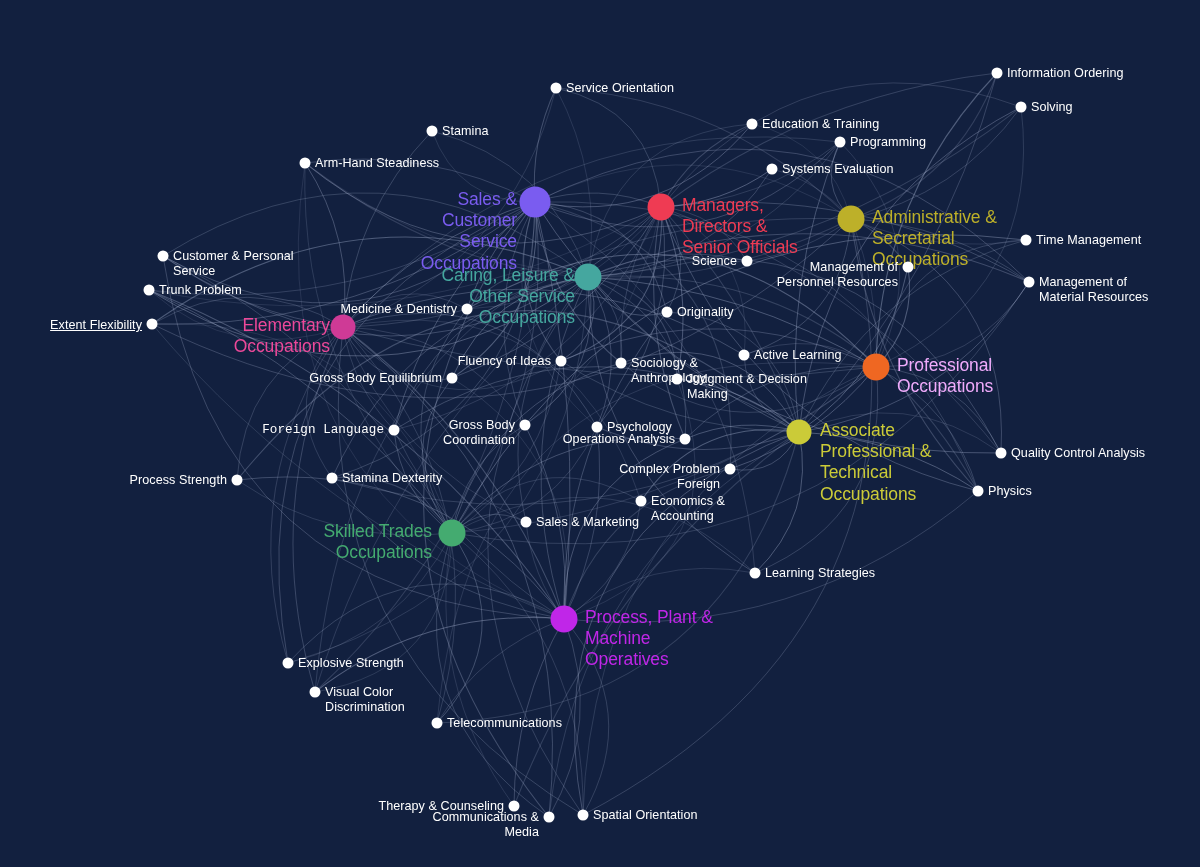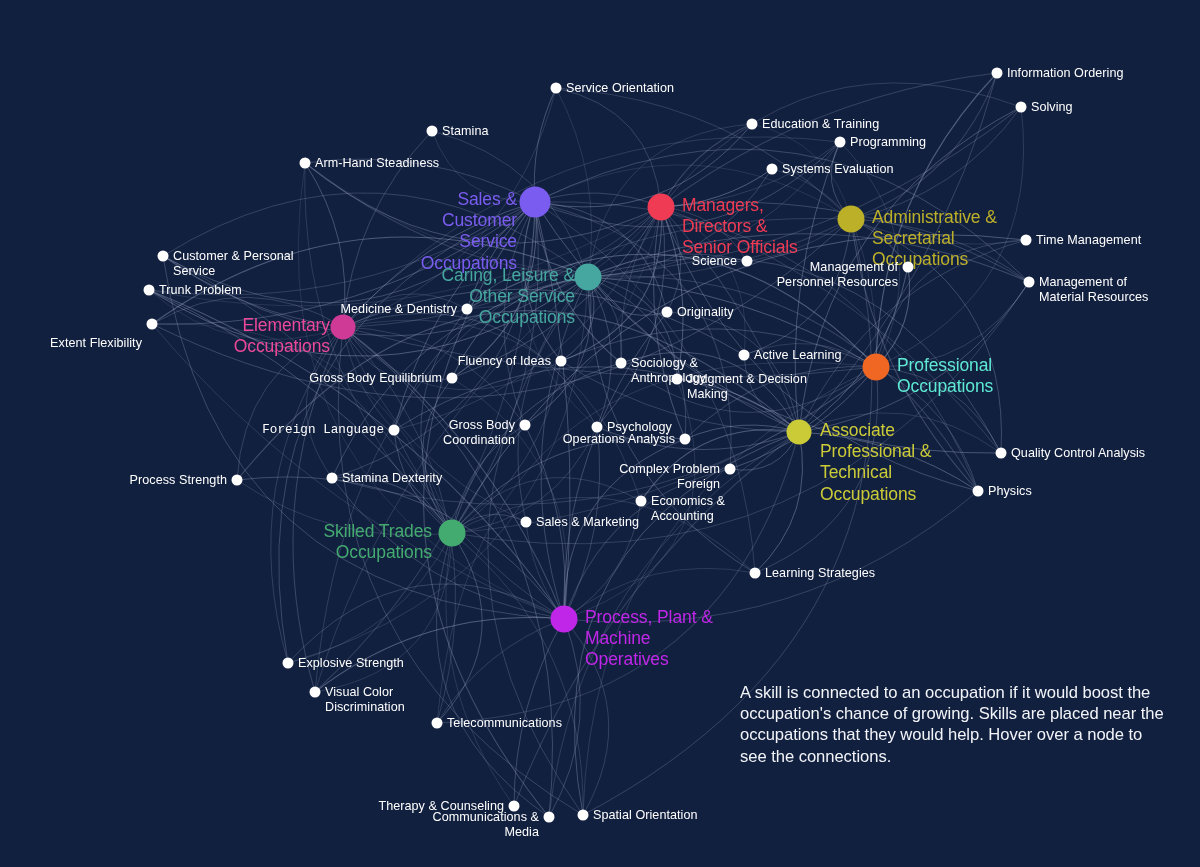"Extent Flexibility" div.skill-label { text-decoration: none -> underline; top: 336px -> 318px }
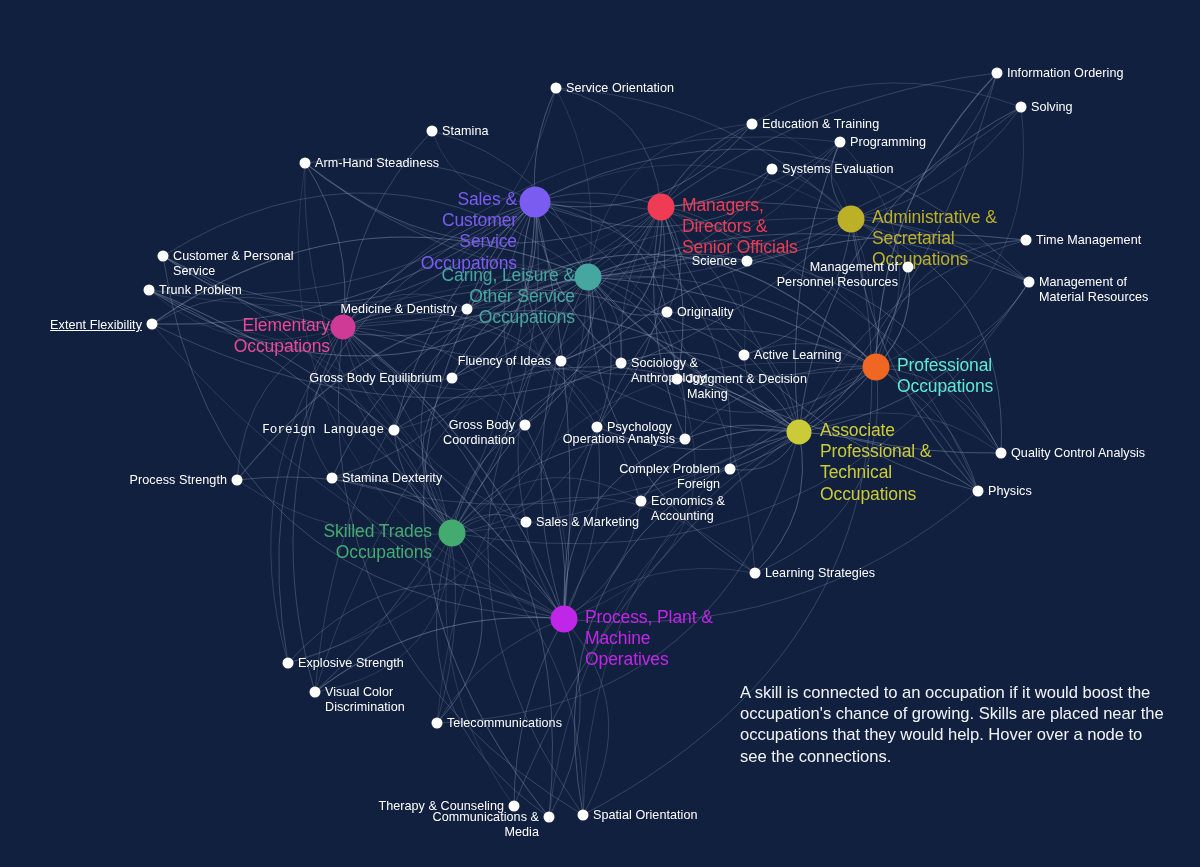"Professional" div.occ-label { color: #5eead4 -> #f0abfc }
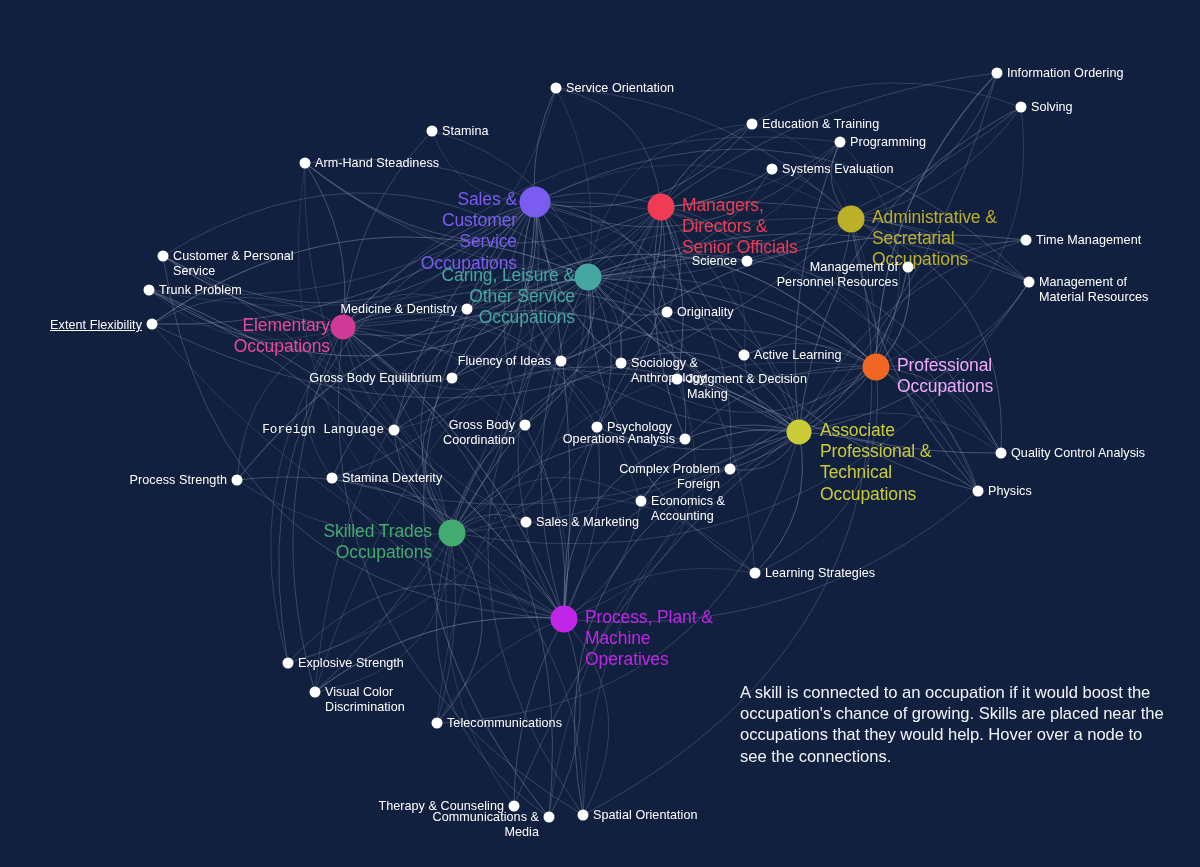"A skill is connected to" div { html: <div>A skill is connected to an occupation if it would boost the occupation's chance of growing. Skills are placed near the occupations that they would help. Hover over a node to see the connections.</div> -> none }
